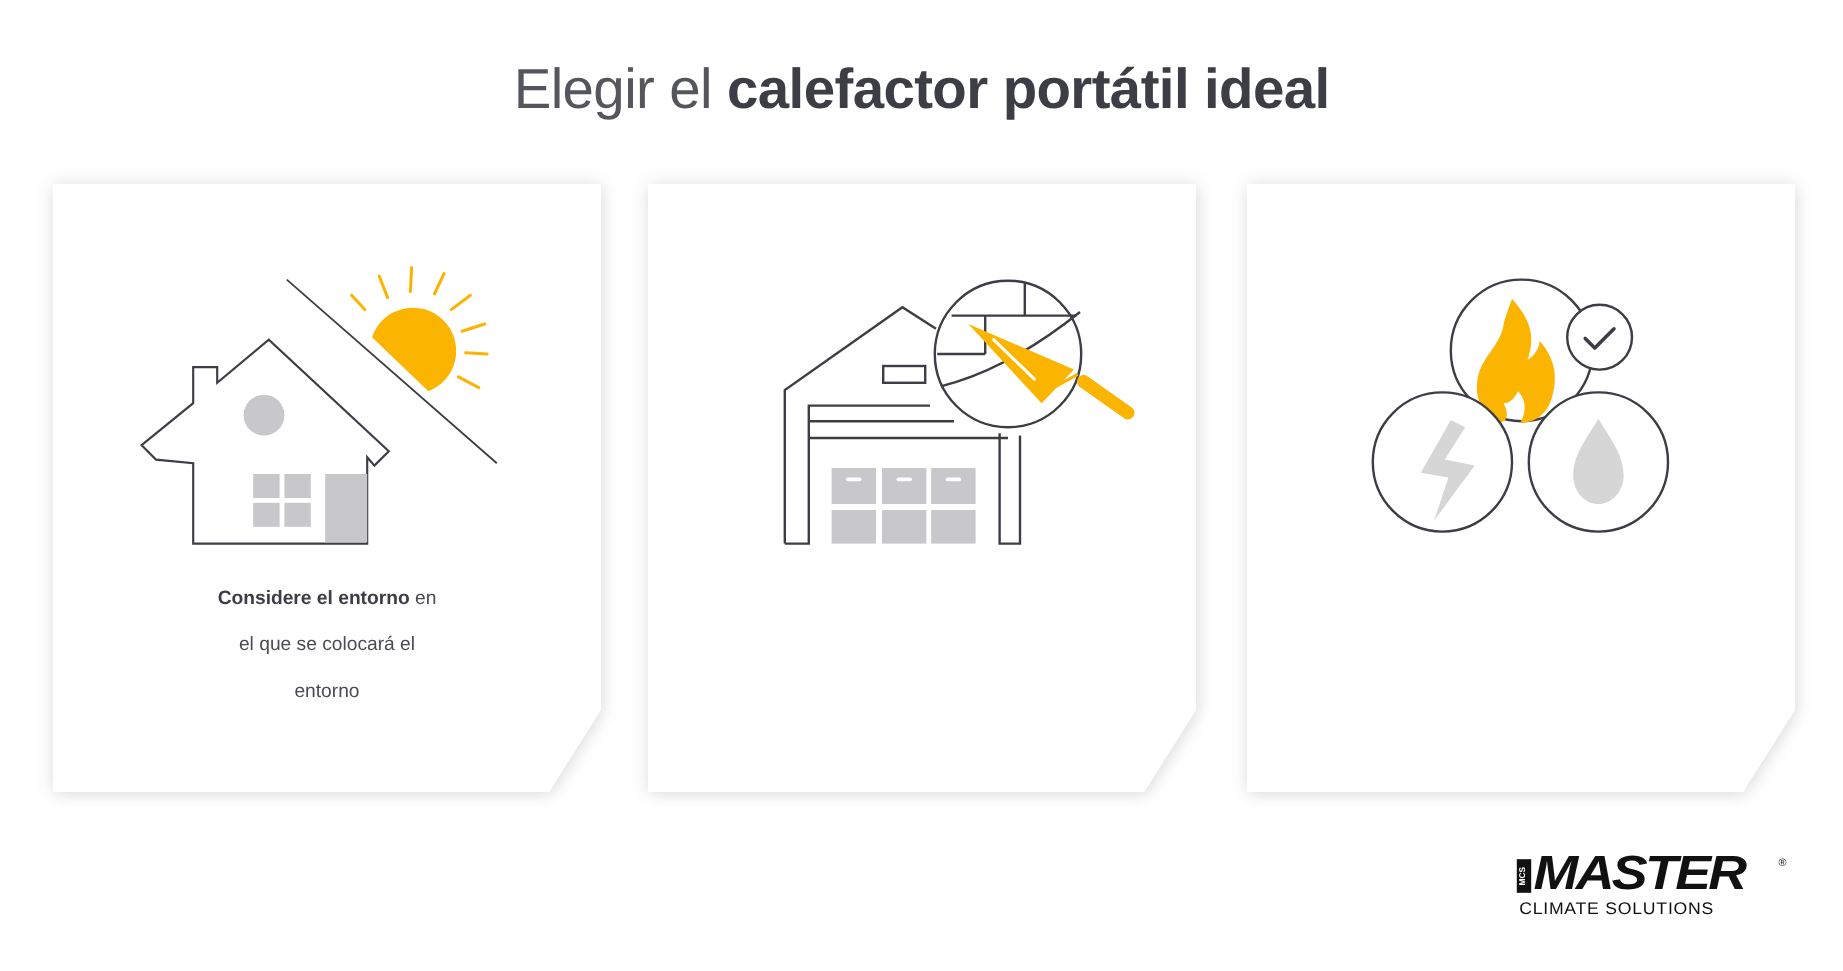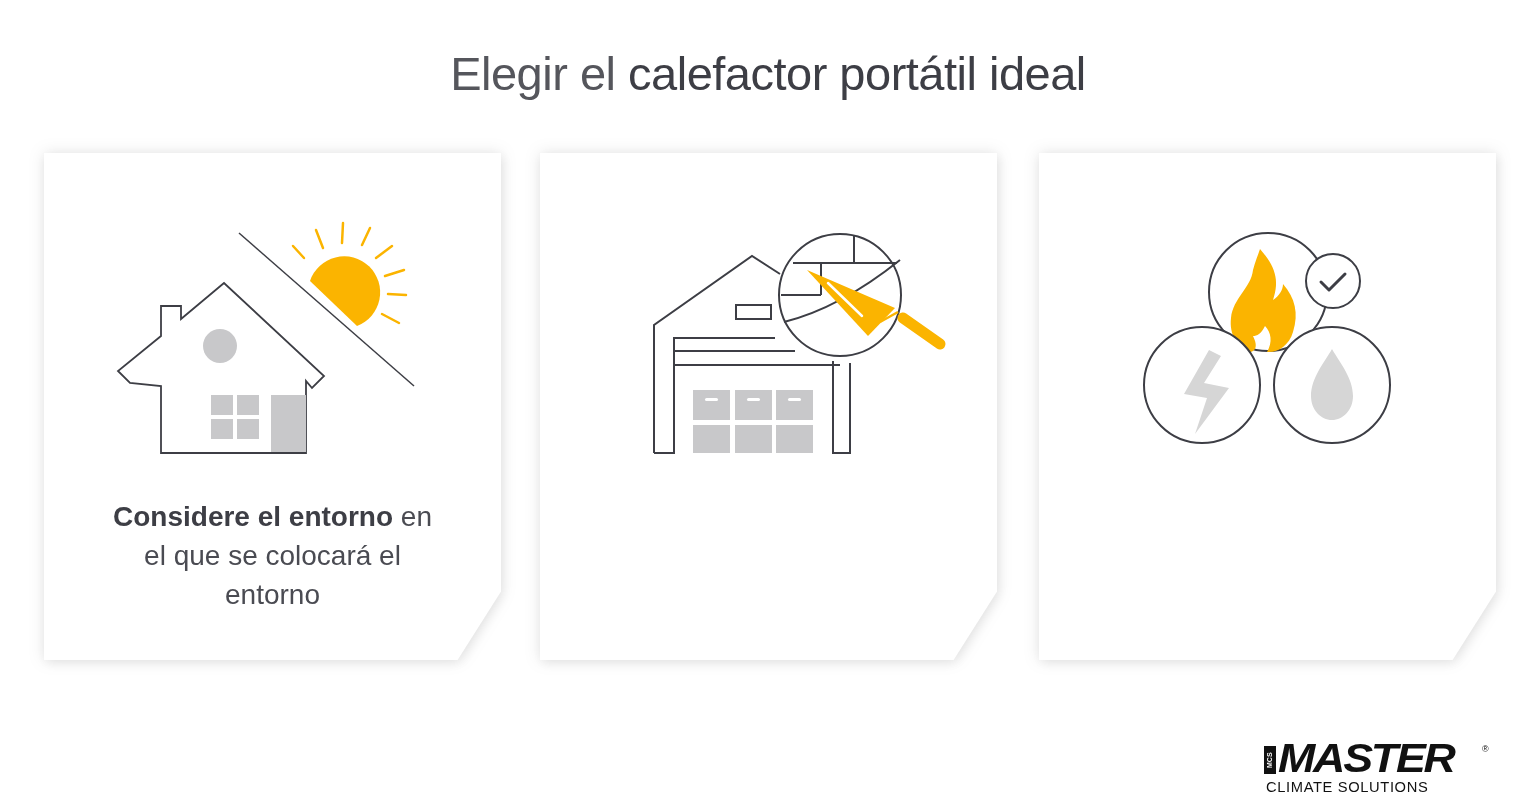"calefactor portátil ideal" .title .bold { font-weight: 400 -> 700 }
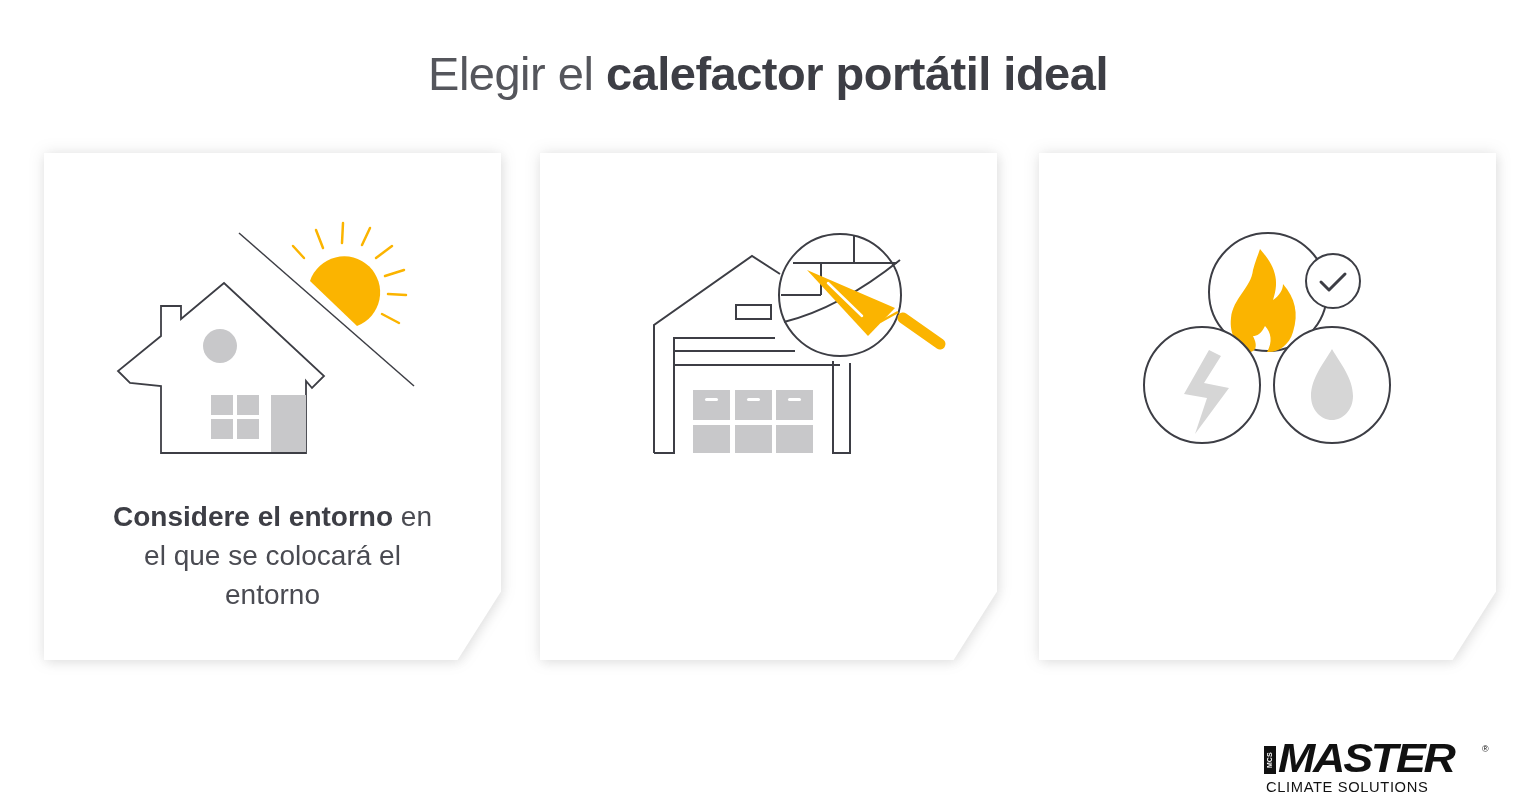"Considere el entorno en" .caption { font-size: 28px -> 16px; top: 344px -> 326px }
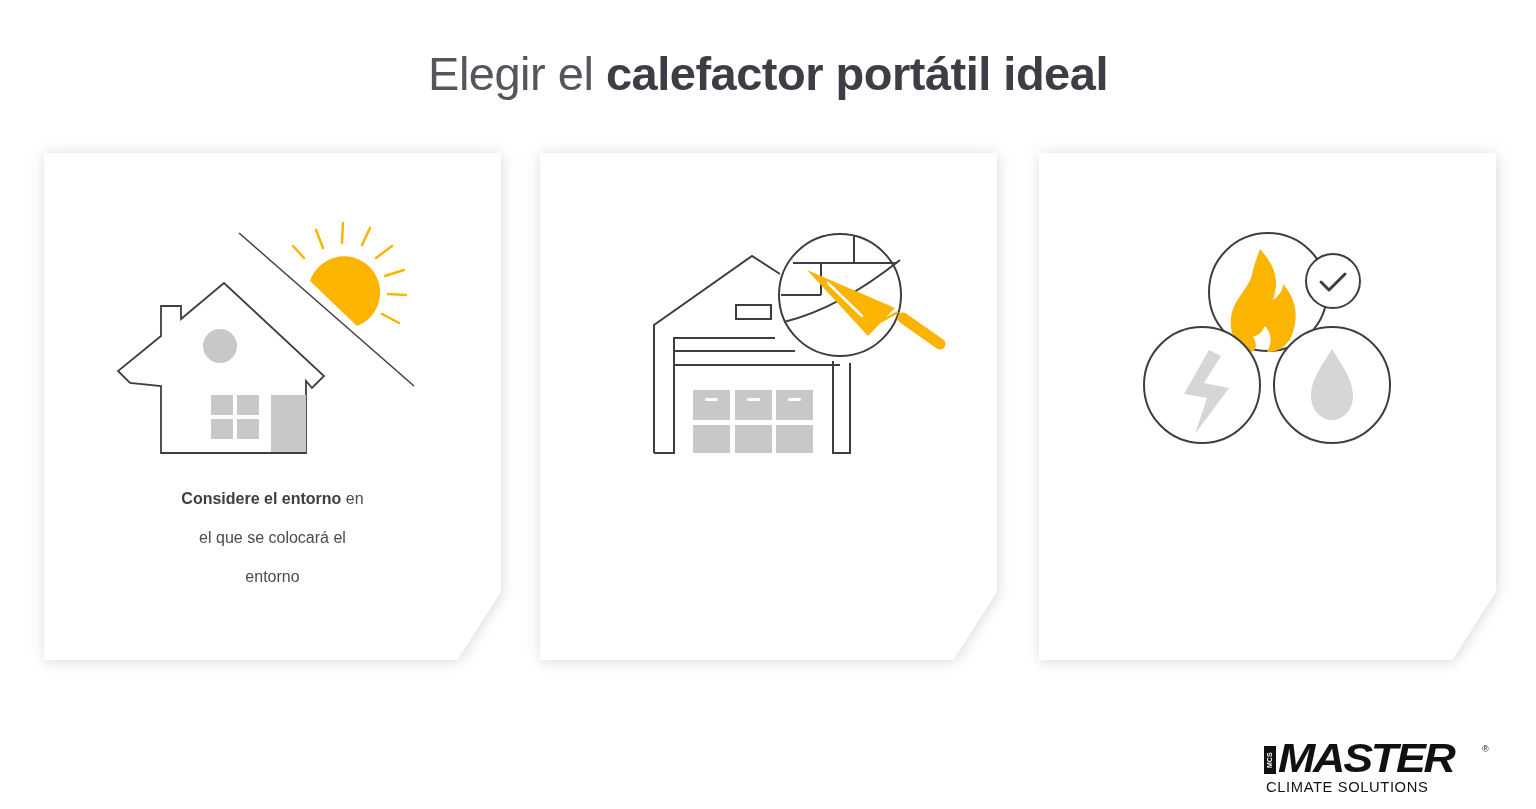"MASTER" .logo { margin-top: 30px -> none }
